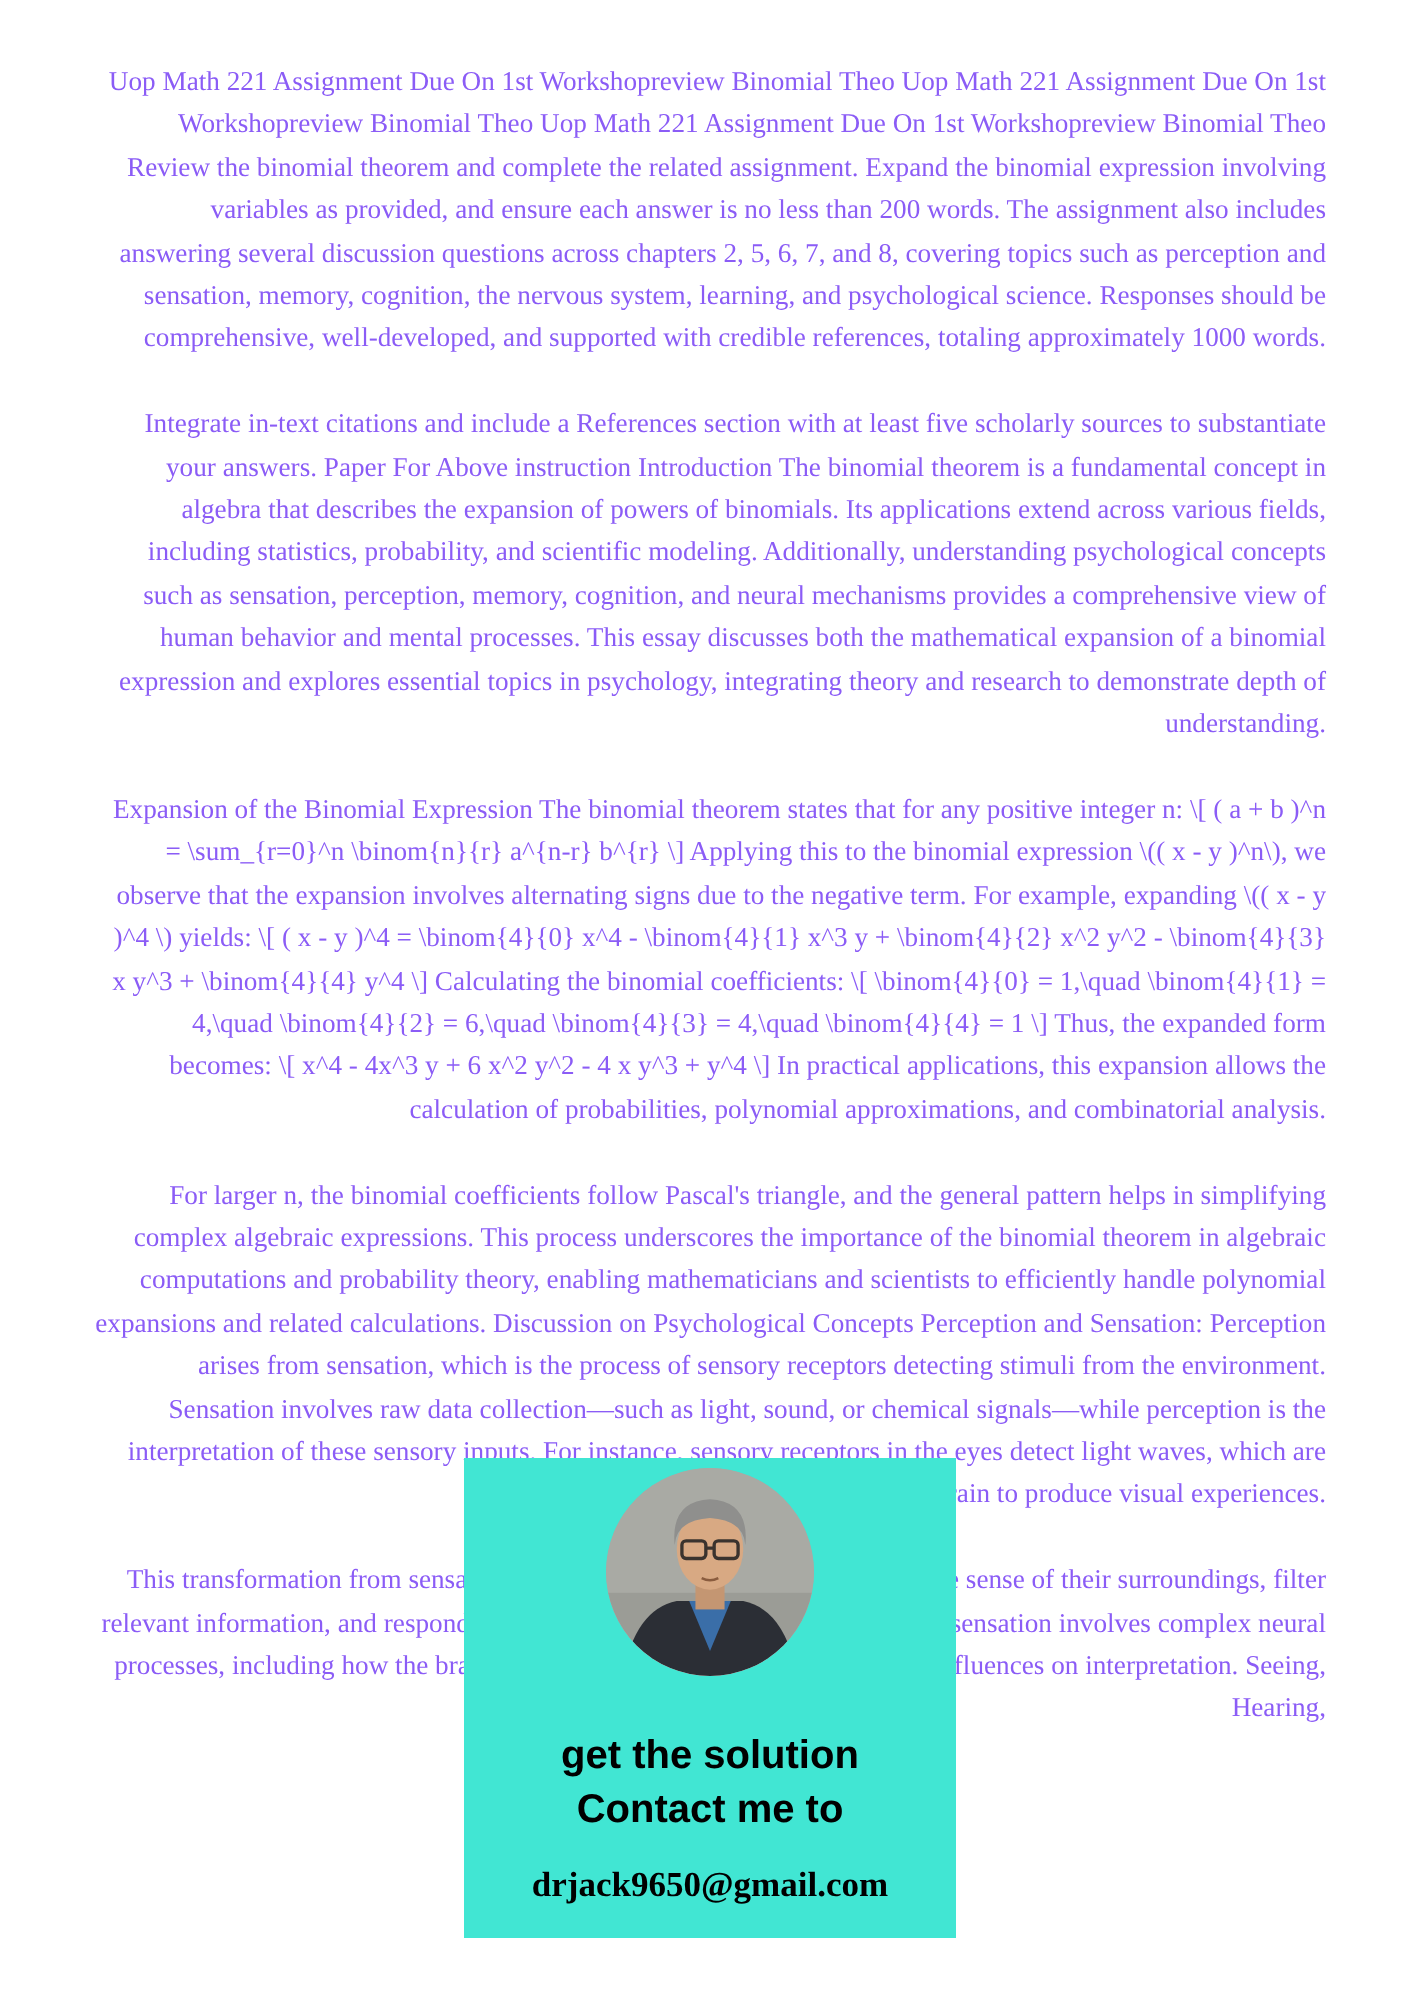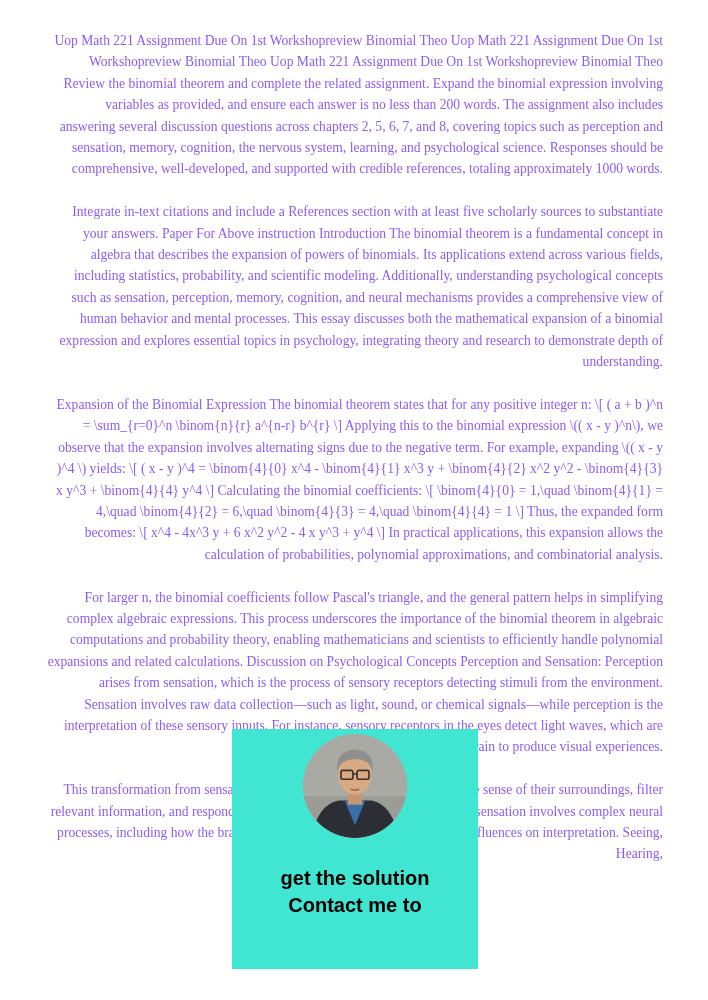"drjack9650@gmail.com" div.promo-email { html: none -> <div>drjack9650@gmail.com</div> }
